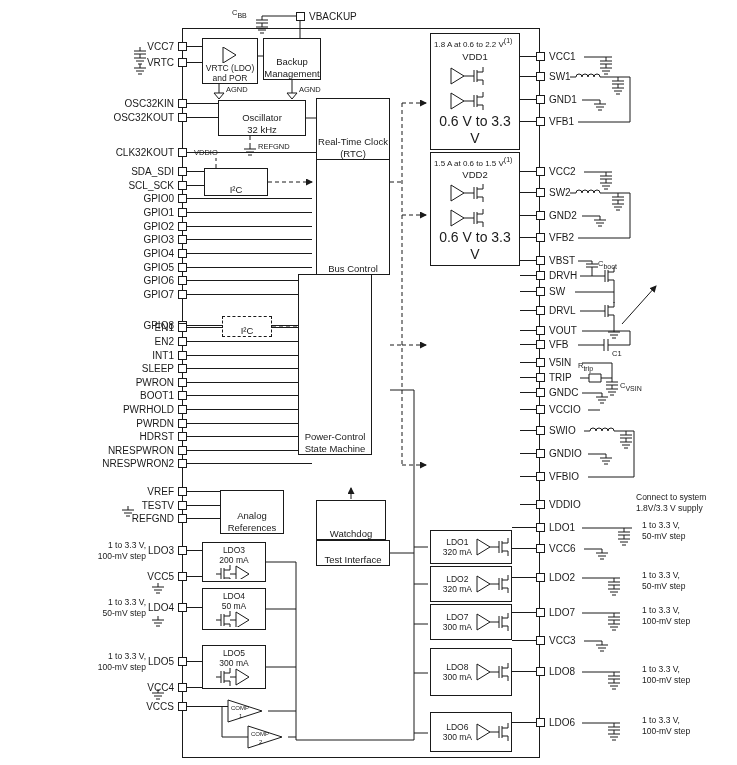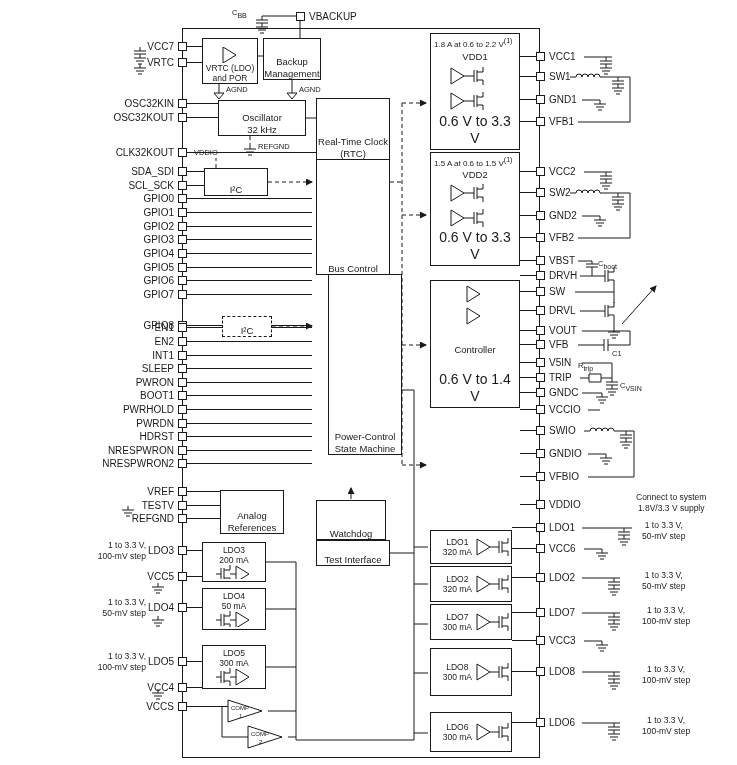"Controller" div.blk { html: <div> <svg> <use></use> <use></use> </svg> <div>Controller</div> <div>0.6 V to 1.4 V</div> </div> -> none }
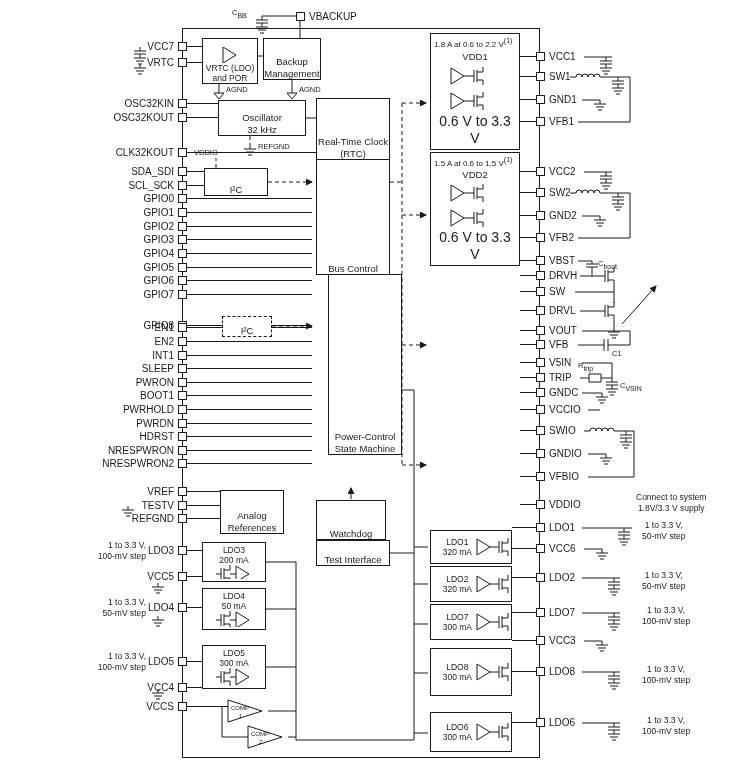"Power-Control" div.blk { left: 328px -> 298px }
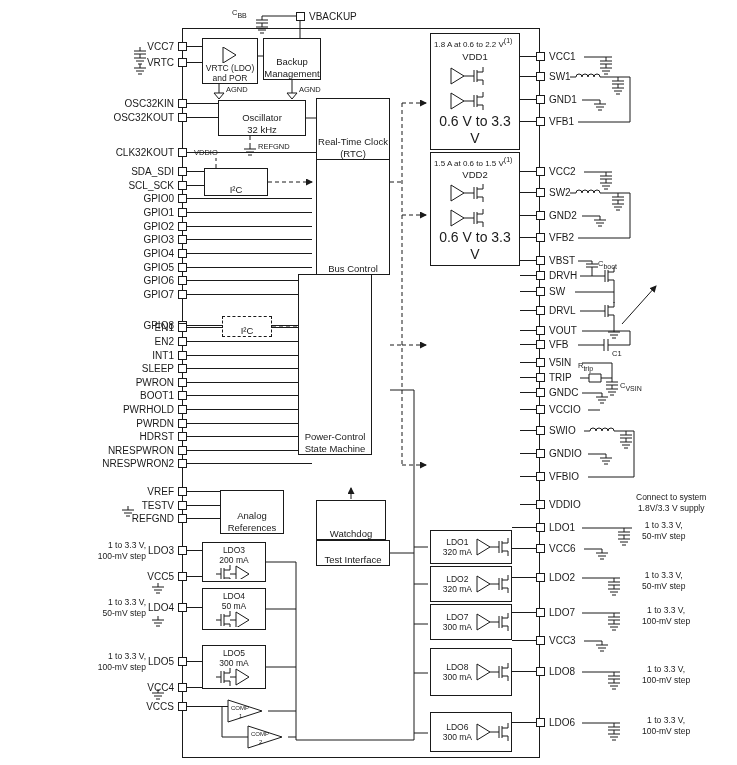"Connect to system" .ann.r { text-align: center -> left }
